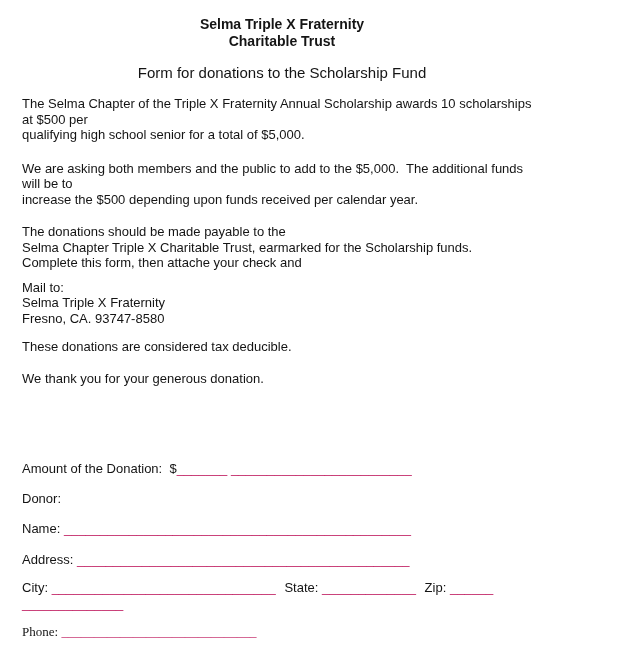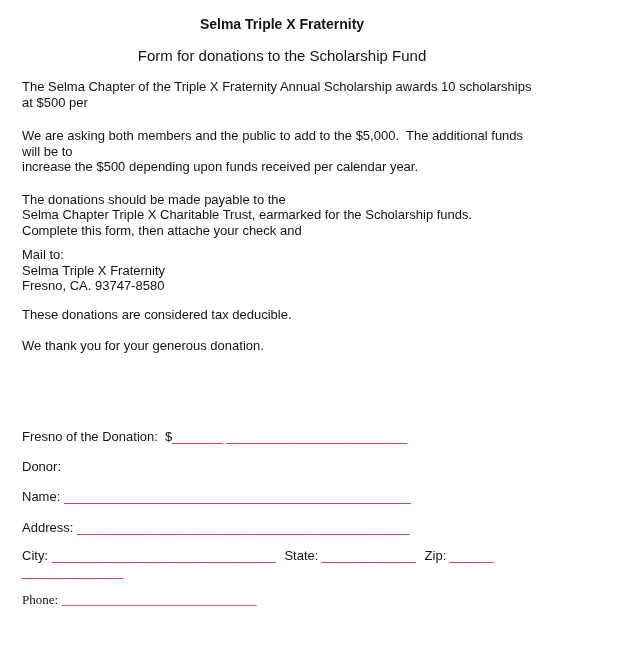"Charitable Trust" div { html: none -> <div>Charitable Trust</div> }
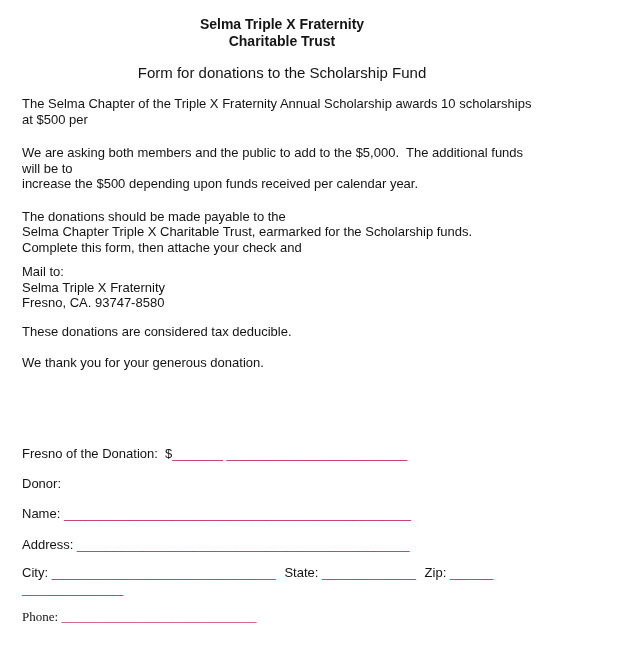"qualifying high school senior for" div.line { html: none -> <div>qualifying high school senior for a total of $5,000.</div> }
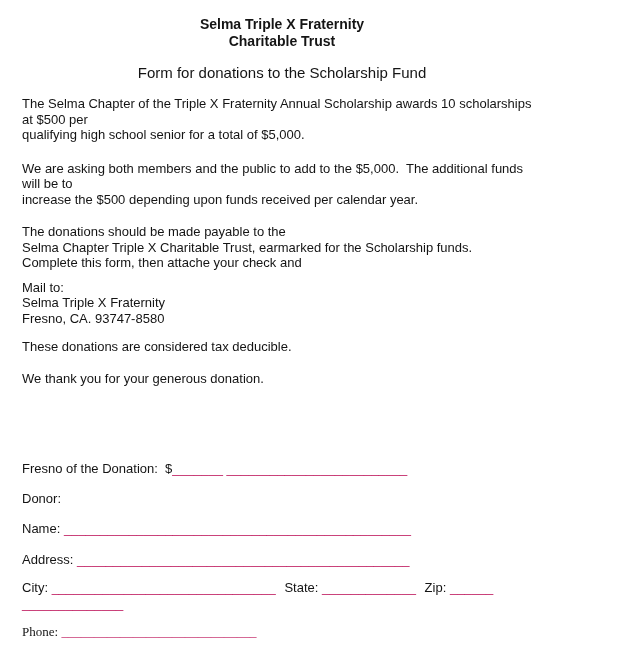"Fresno of the Donation: $" span { text: Fresno -> Amount }
